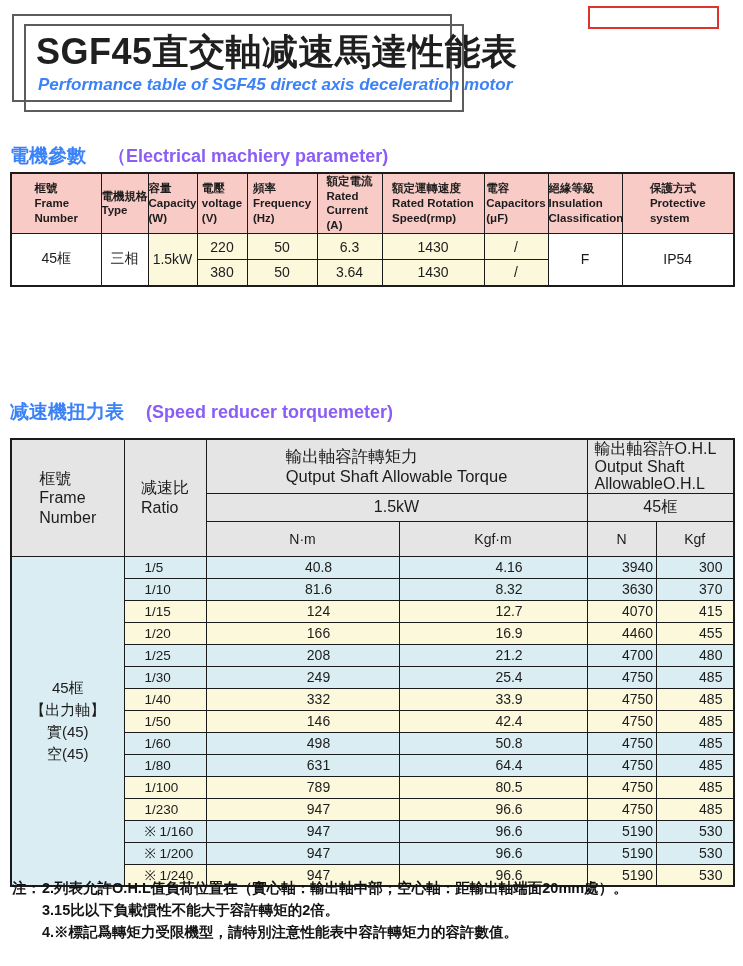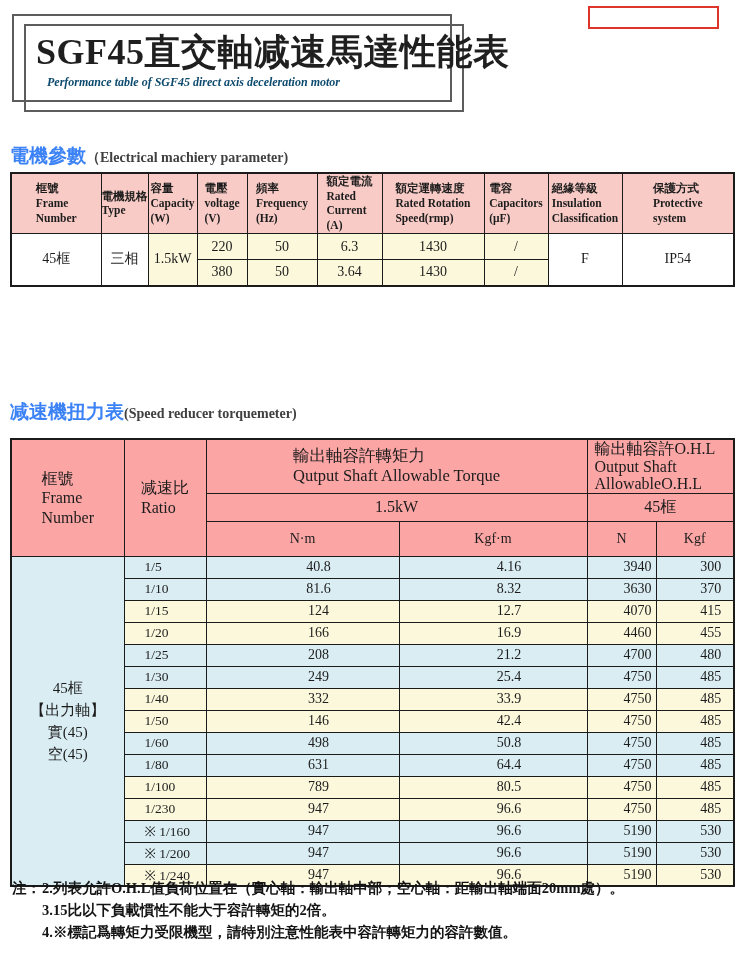"SGF45直交軸减速馬達性能表" #page { font-family: Liberation Serif, serif -> Liberation Sans, sans-serif }
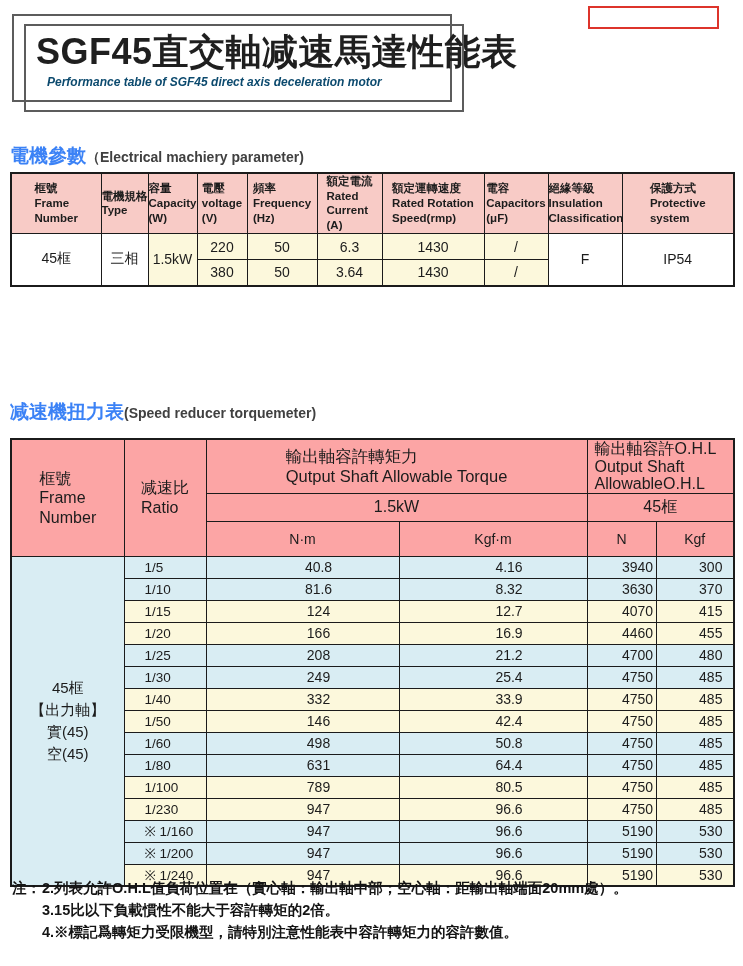"Performance table of SGF45 direct" .page-subtitle { color: #0c4a6e -> #3b82f6; font-size: 12px -> 17px; left: 47px -> 38px }
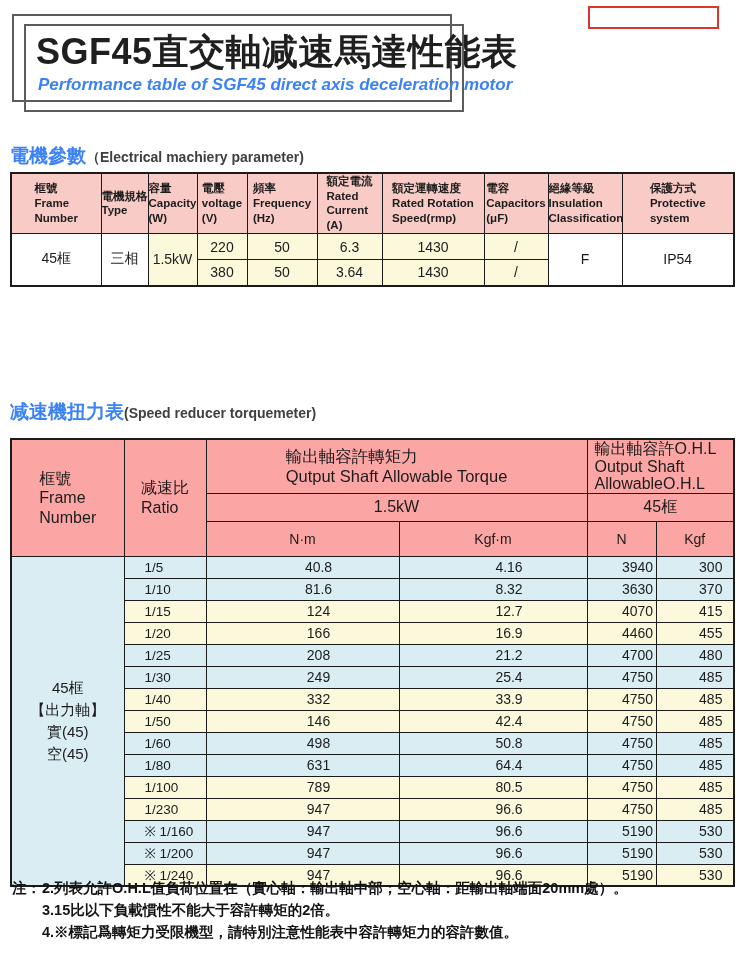"（Electrical machiery parameter)" .sec-heading .en { color: #404040 -> #8b5cf6; font-size: 14px -> 18px; margin-left: none -> 22px }
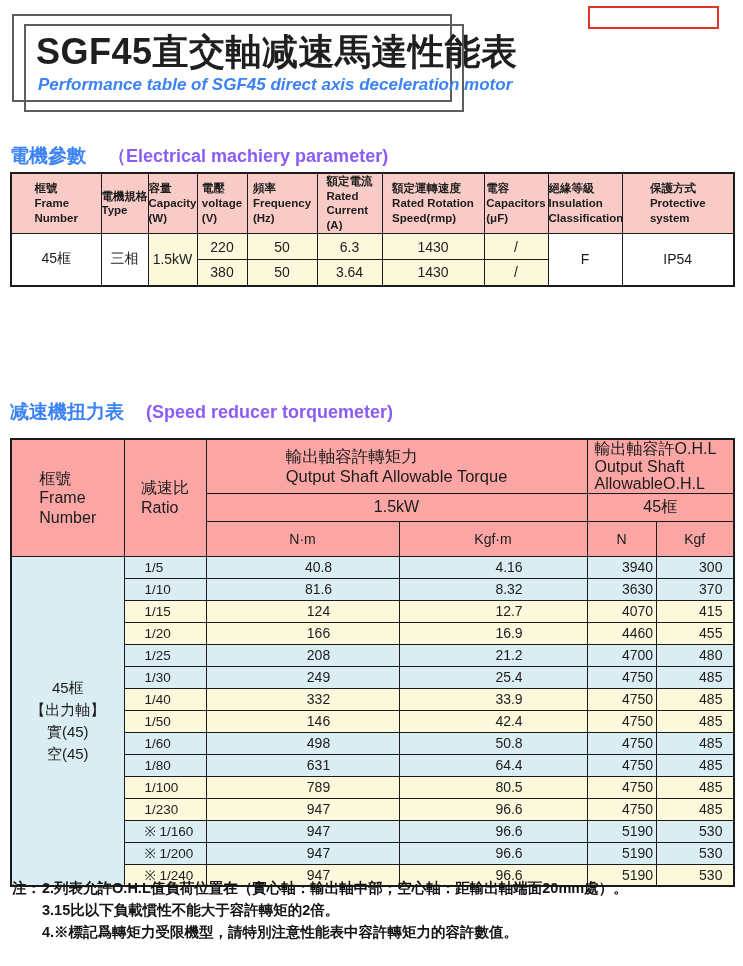"輸出軸容許轉矩力" #torque-table th { background: #fca5a5 -> #e5e5e5 }
